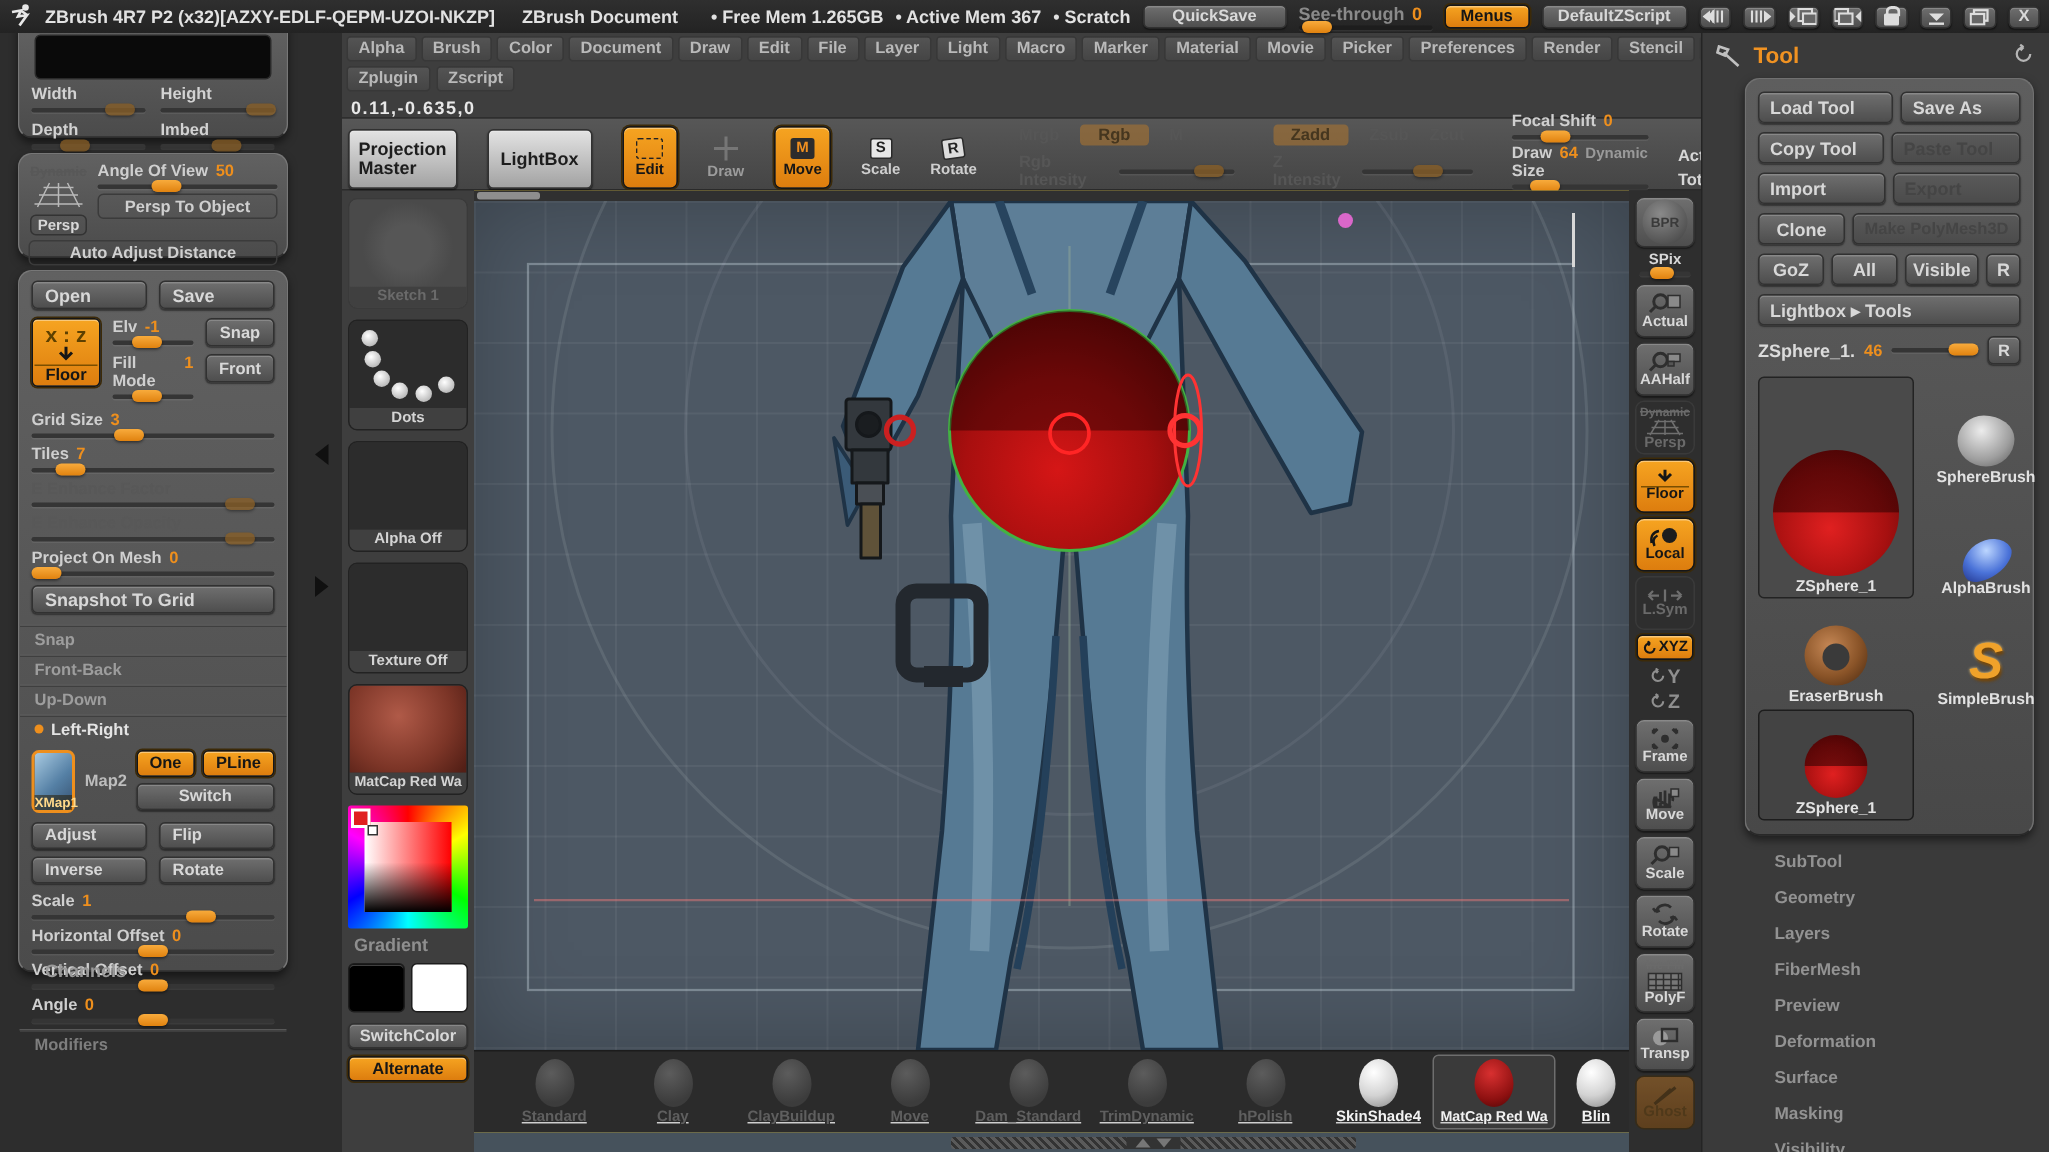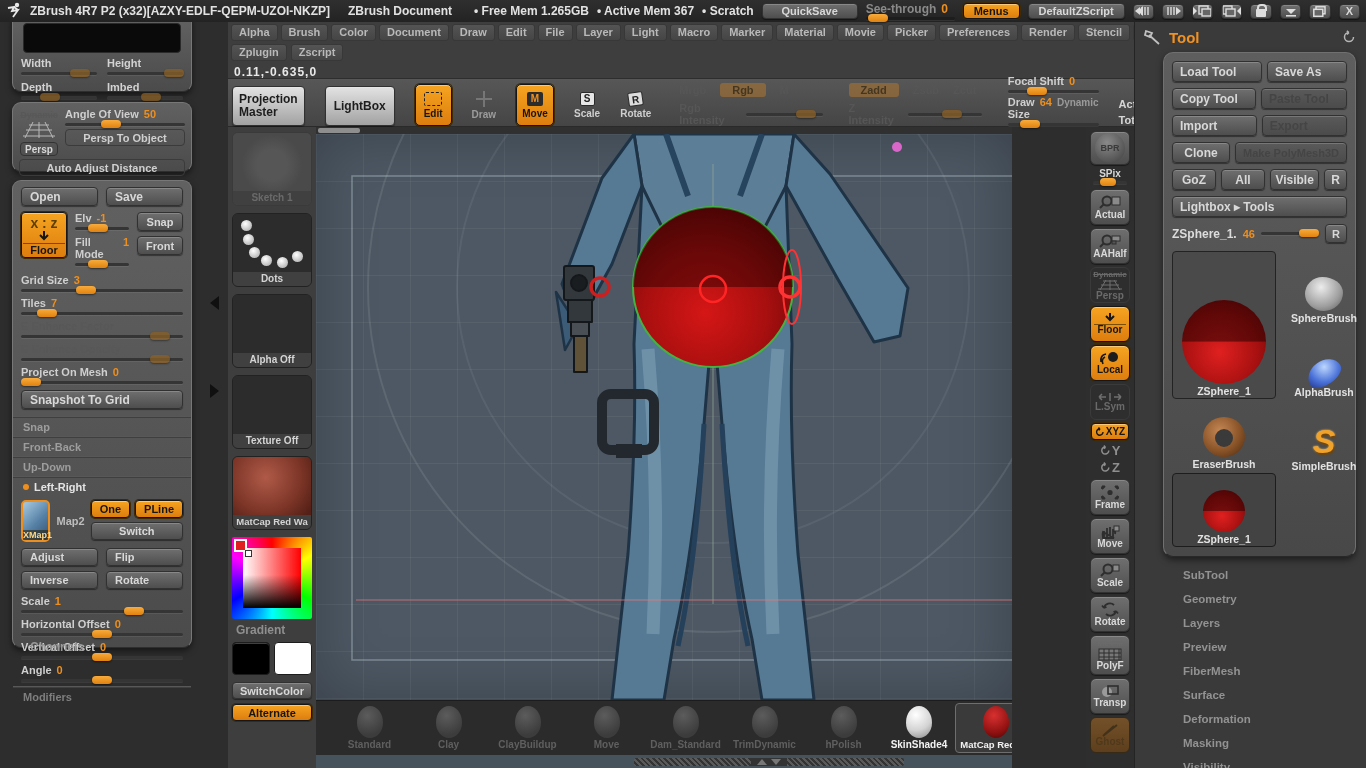"Preview" div.rp-sec { order: before "FiberMesh" -> after "FiberMesh" }
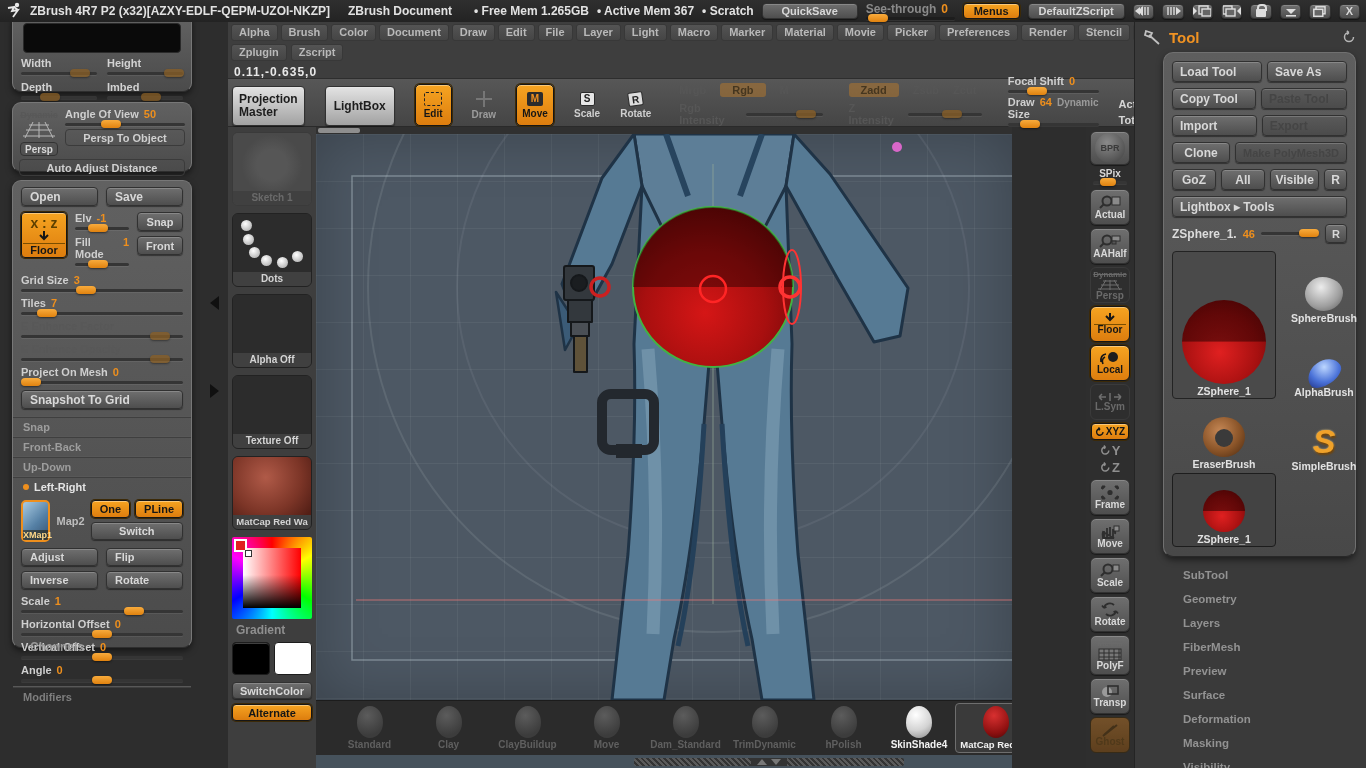"Surface" div.rp-sec { order: before "Deformation" -> after "Deformation" }
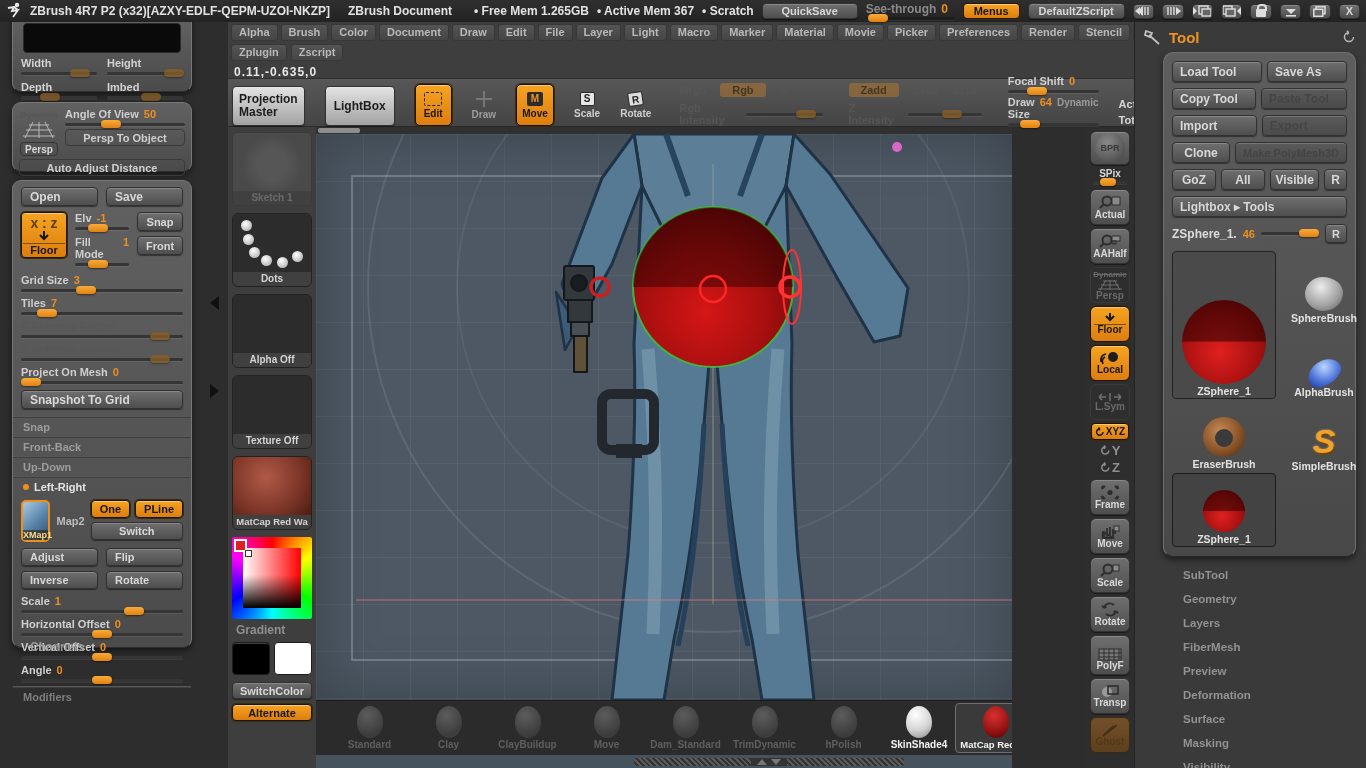"Standard" #canvascol { text-decoration: none -> underline; width: 696px -> 770px }
